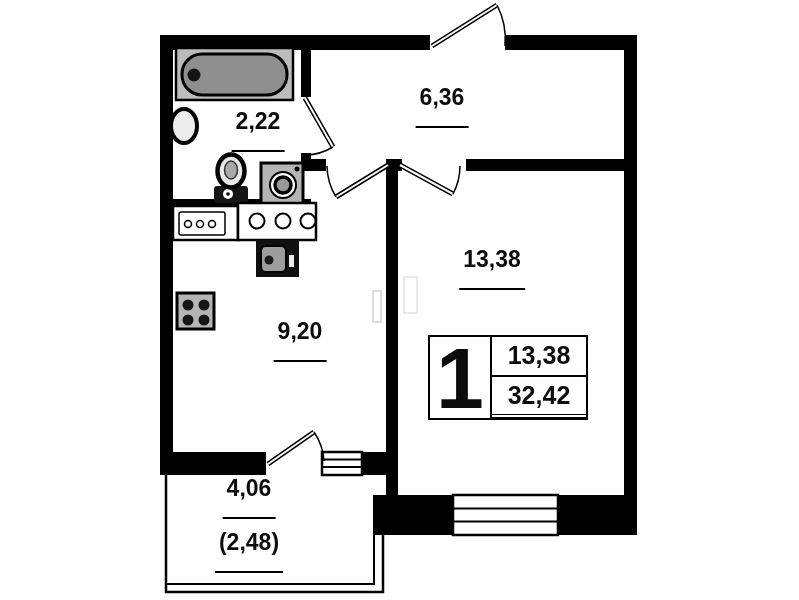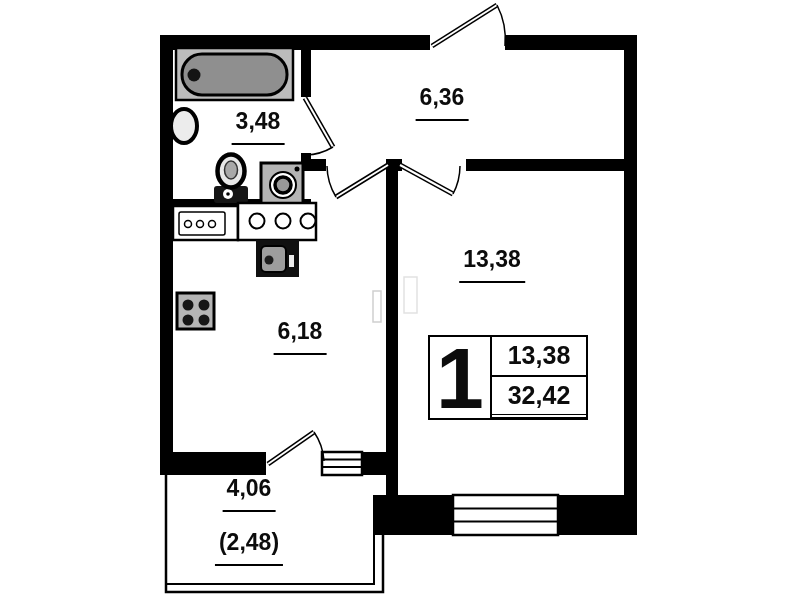"6,36" .room-label .u { padding: 0 4px 9px -> 0 4px 16px }
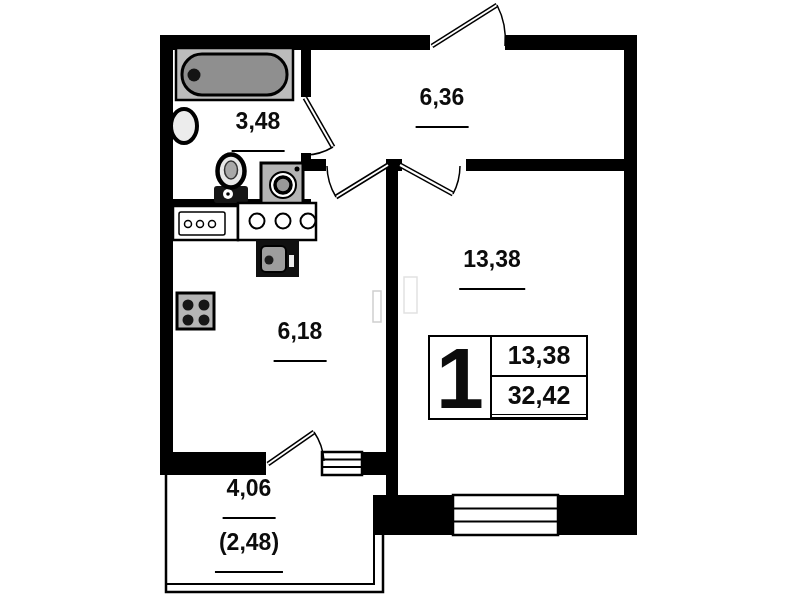"3,48" span.u { text: 3,48 -> 2,22 }
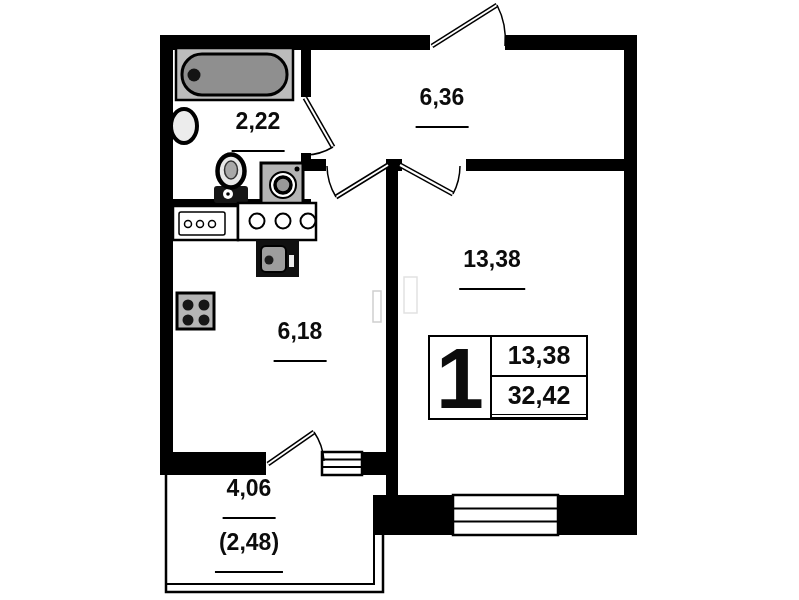"6,18" span.u { text: 6,18 -> 9,20 }
